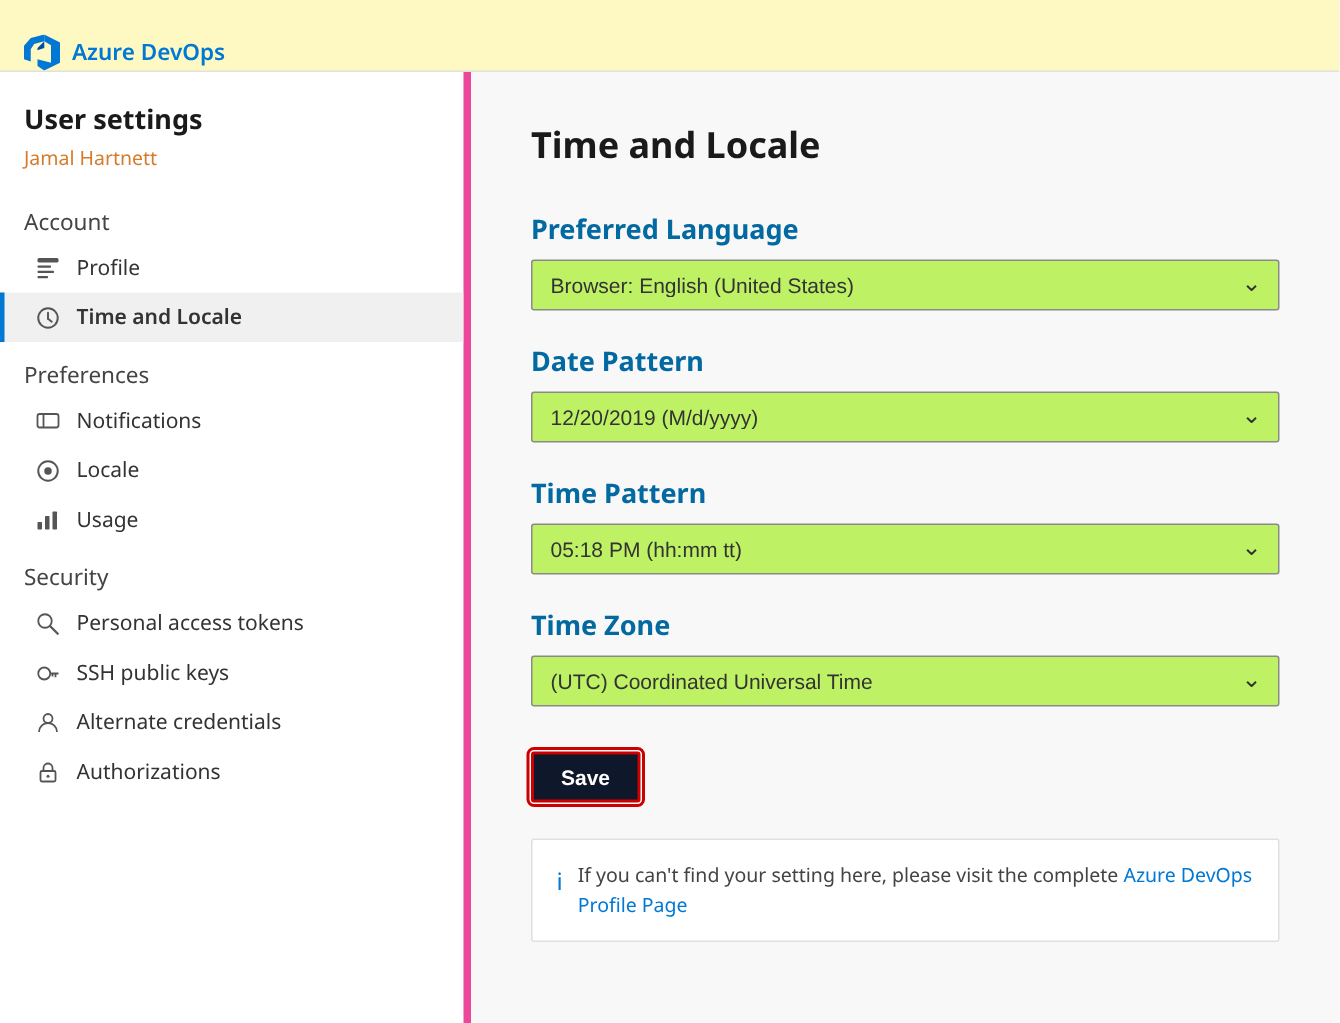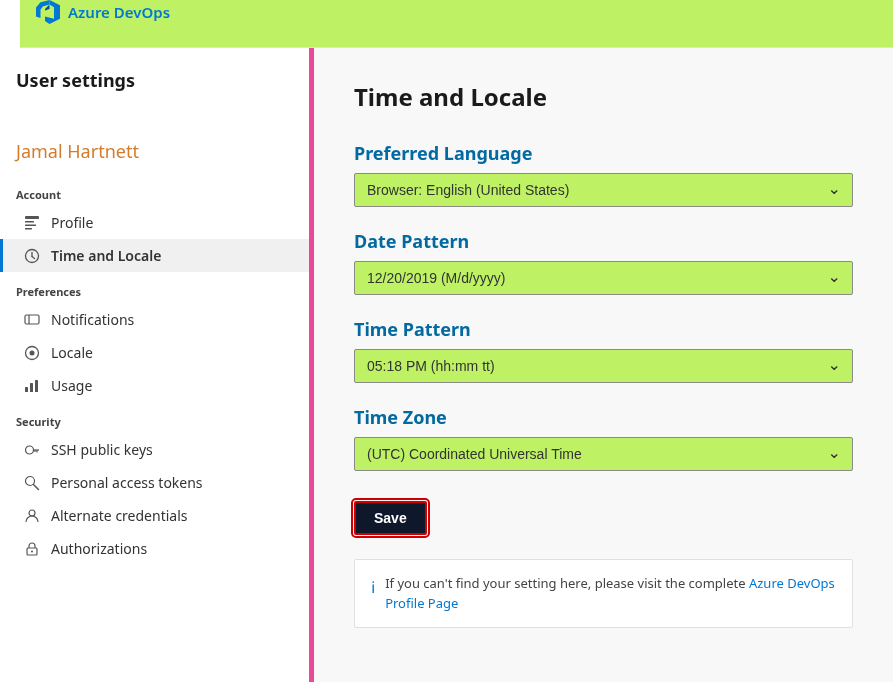"Azure DevOps" .topbar { align-items: flex-start -> flex-end; background: #bef264 -> #fef9c3; margin-left: 20px -> none }
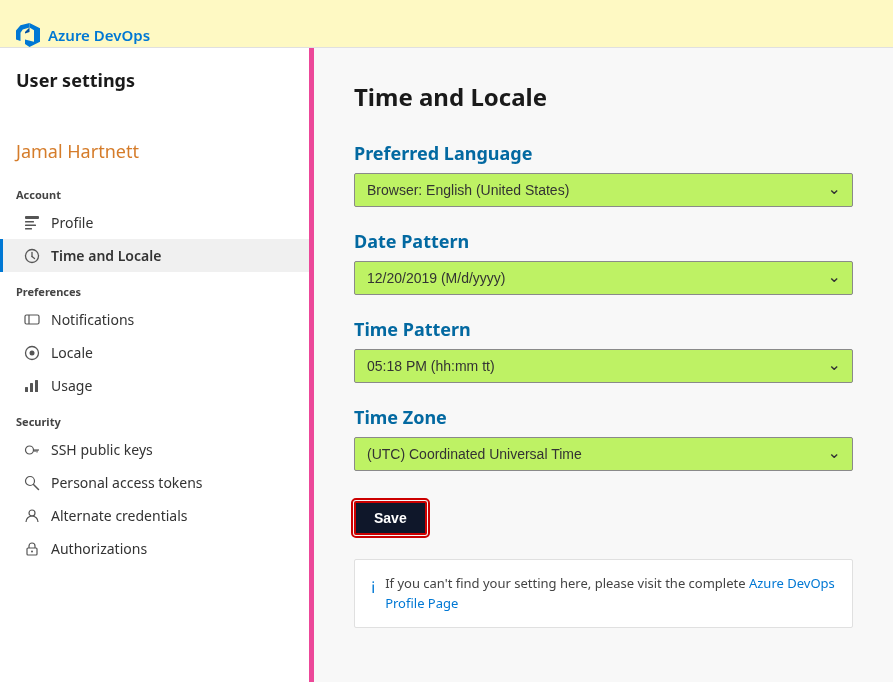"Jamal Hartnett" .sidebar-username { font-size: 18px -> 13px; margin-top: 43px -> none }
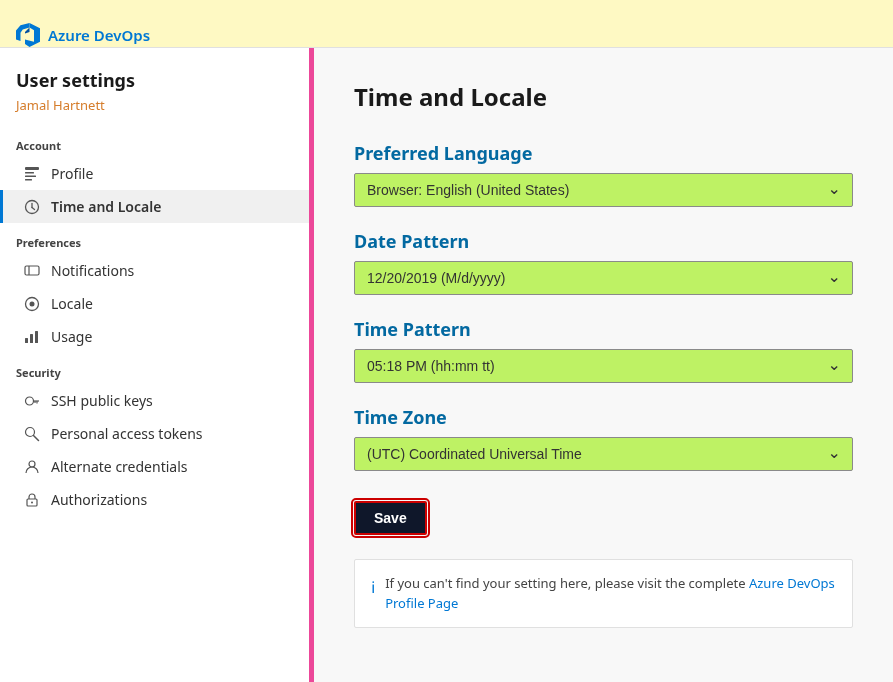"Account" .sidebar-section-header { font-size: 11px -> 15px; font-weight: 700 -> 400 }
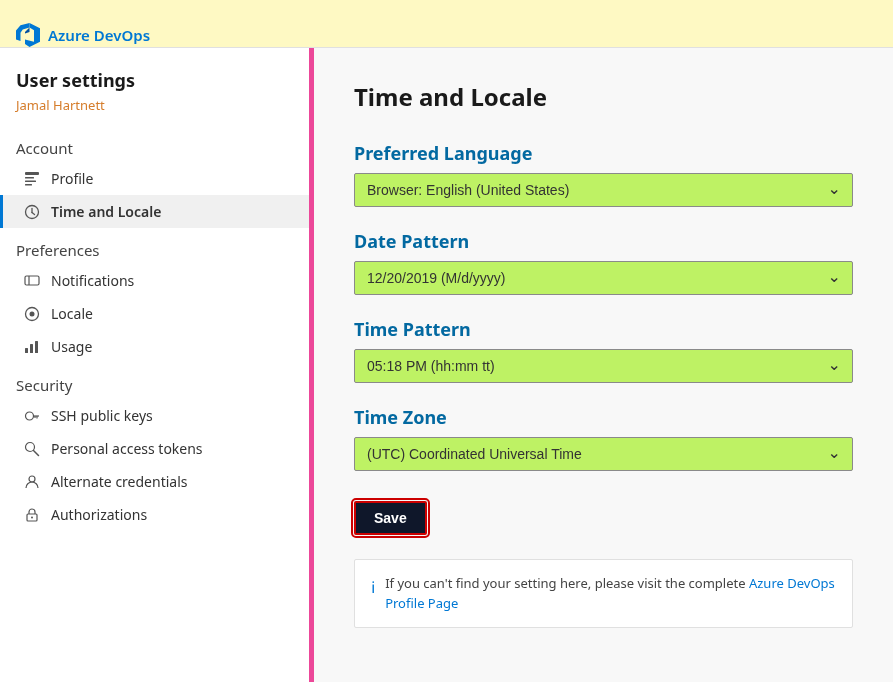"SSH public keys" div.sidebar-item { order: before "Personal access tokens" -> after "Personal access tokens" }
